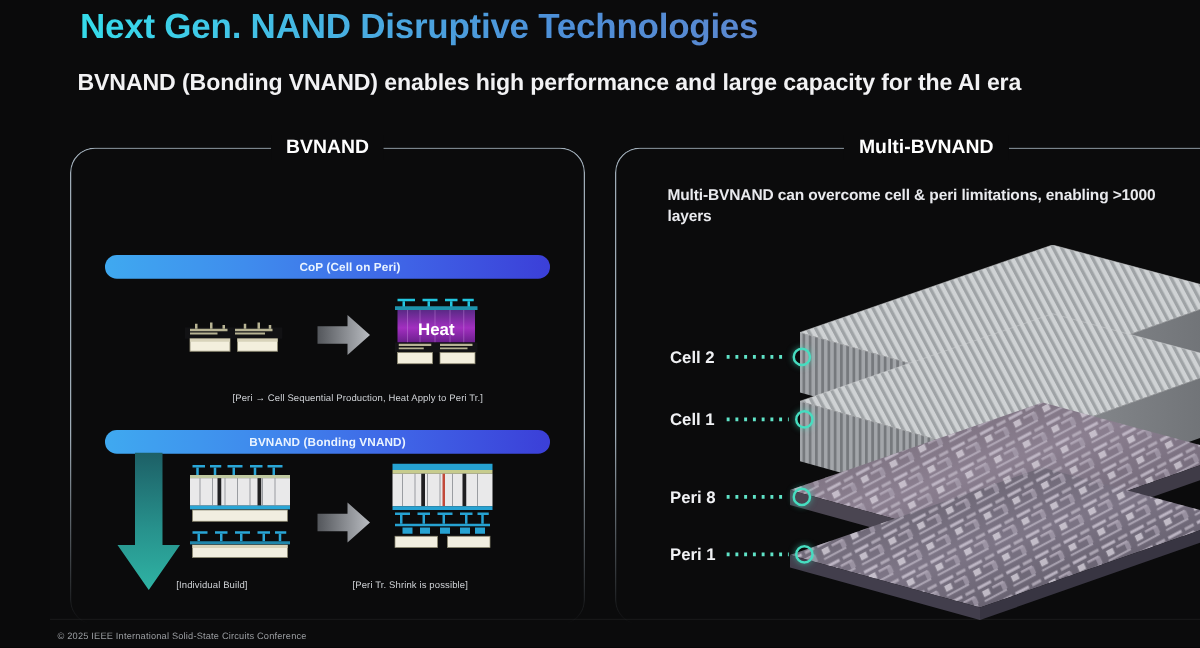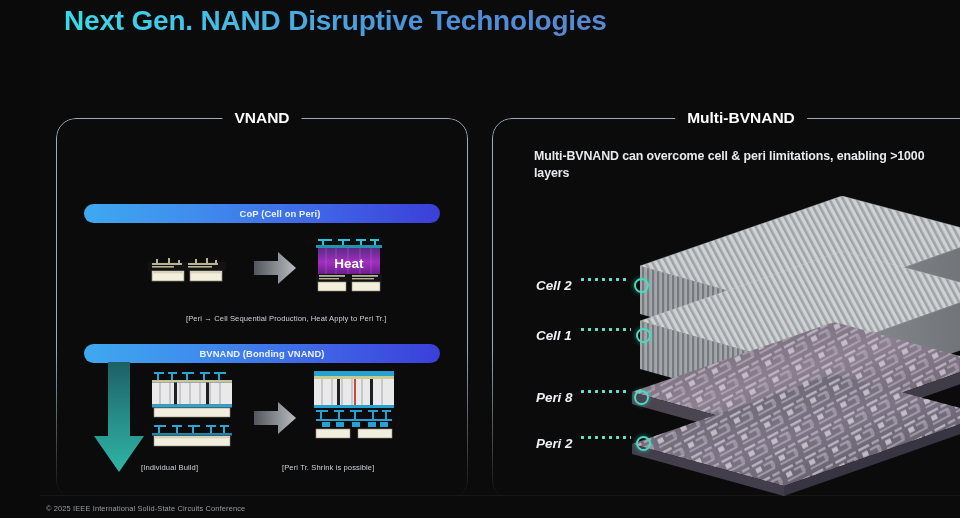"BVNAND (Bonding VNAND) enables high" div.subtitle { html: none -> <div>BVNAND (Bonding VNAND) enables high performance and large capacity for the AI era</div> }
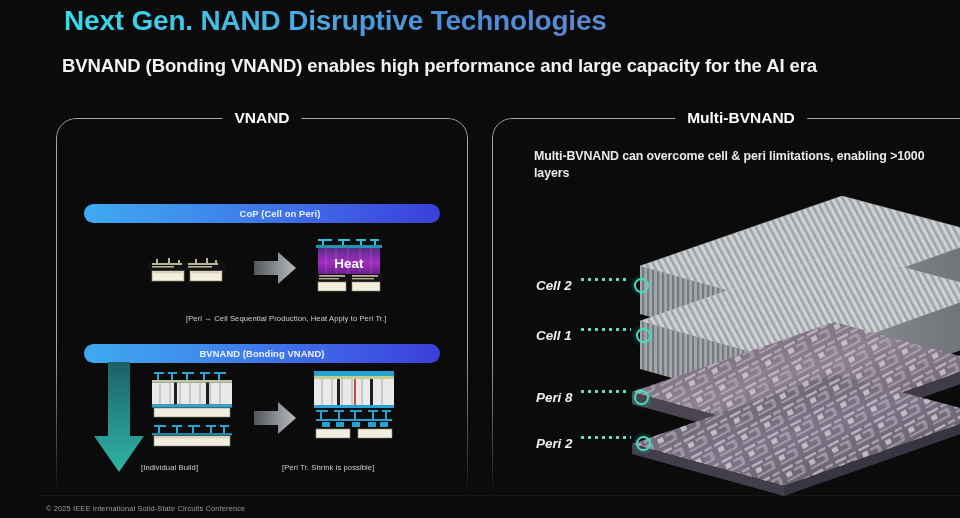"VNAND" div.panel-title { text: VNAND -> BVNAND }
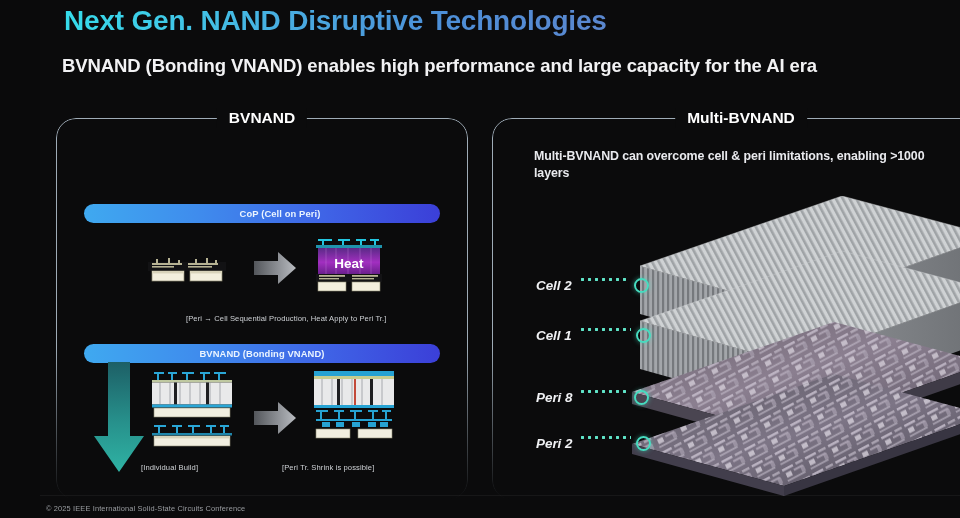"Cell 2" .stk-label { align-items: flex-start -> center; font-style: italic -> none }
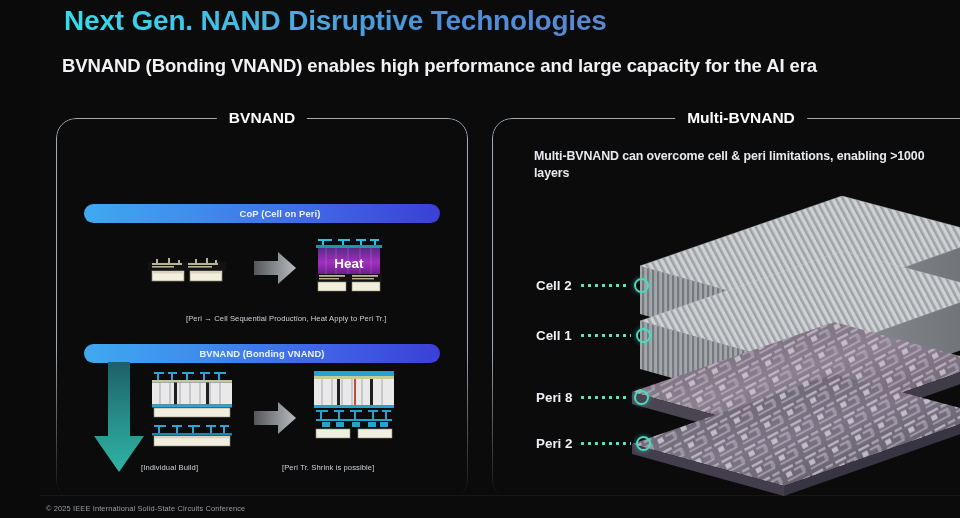"Peri 2" span.txt { text: 2 -> 1 }
